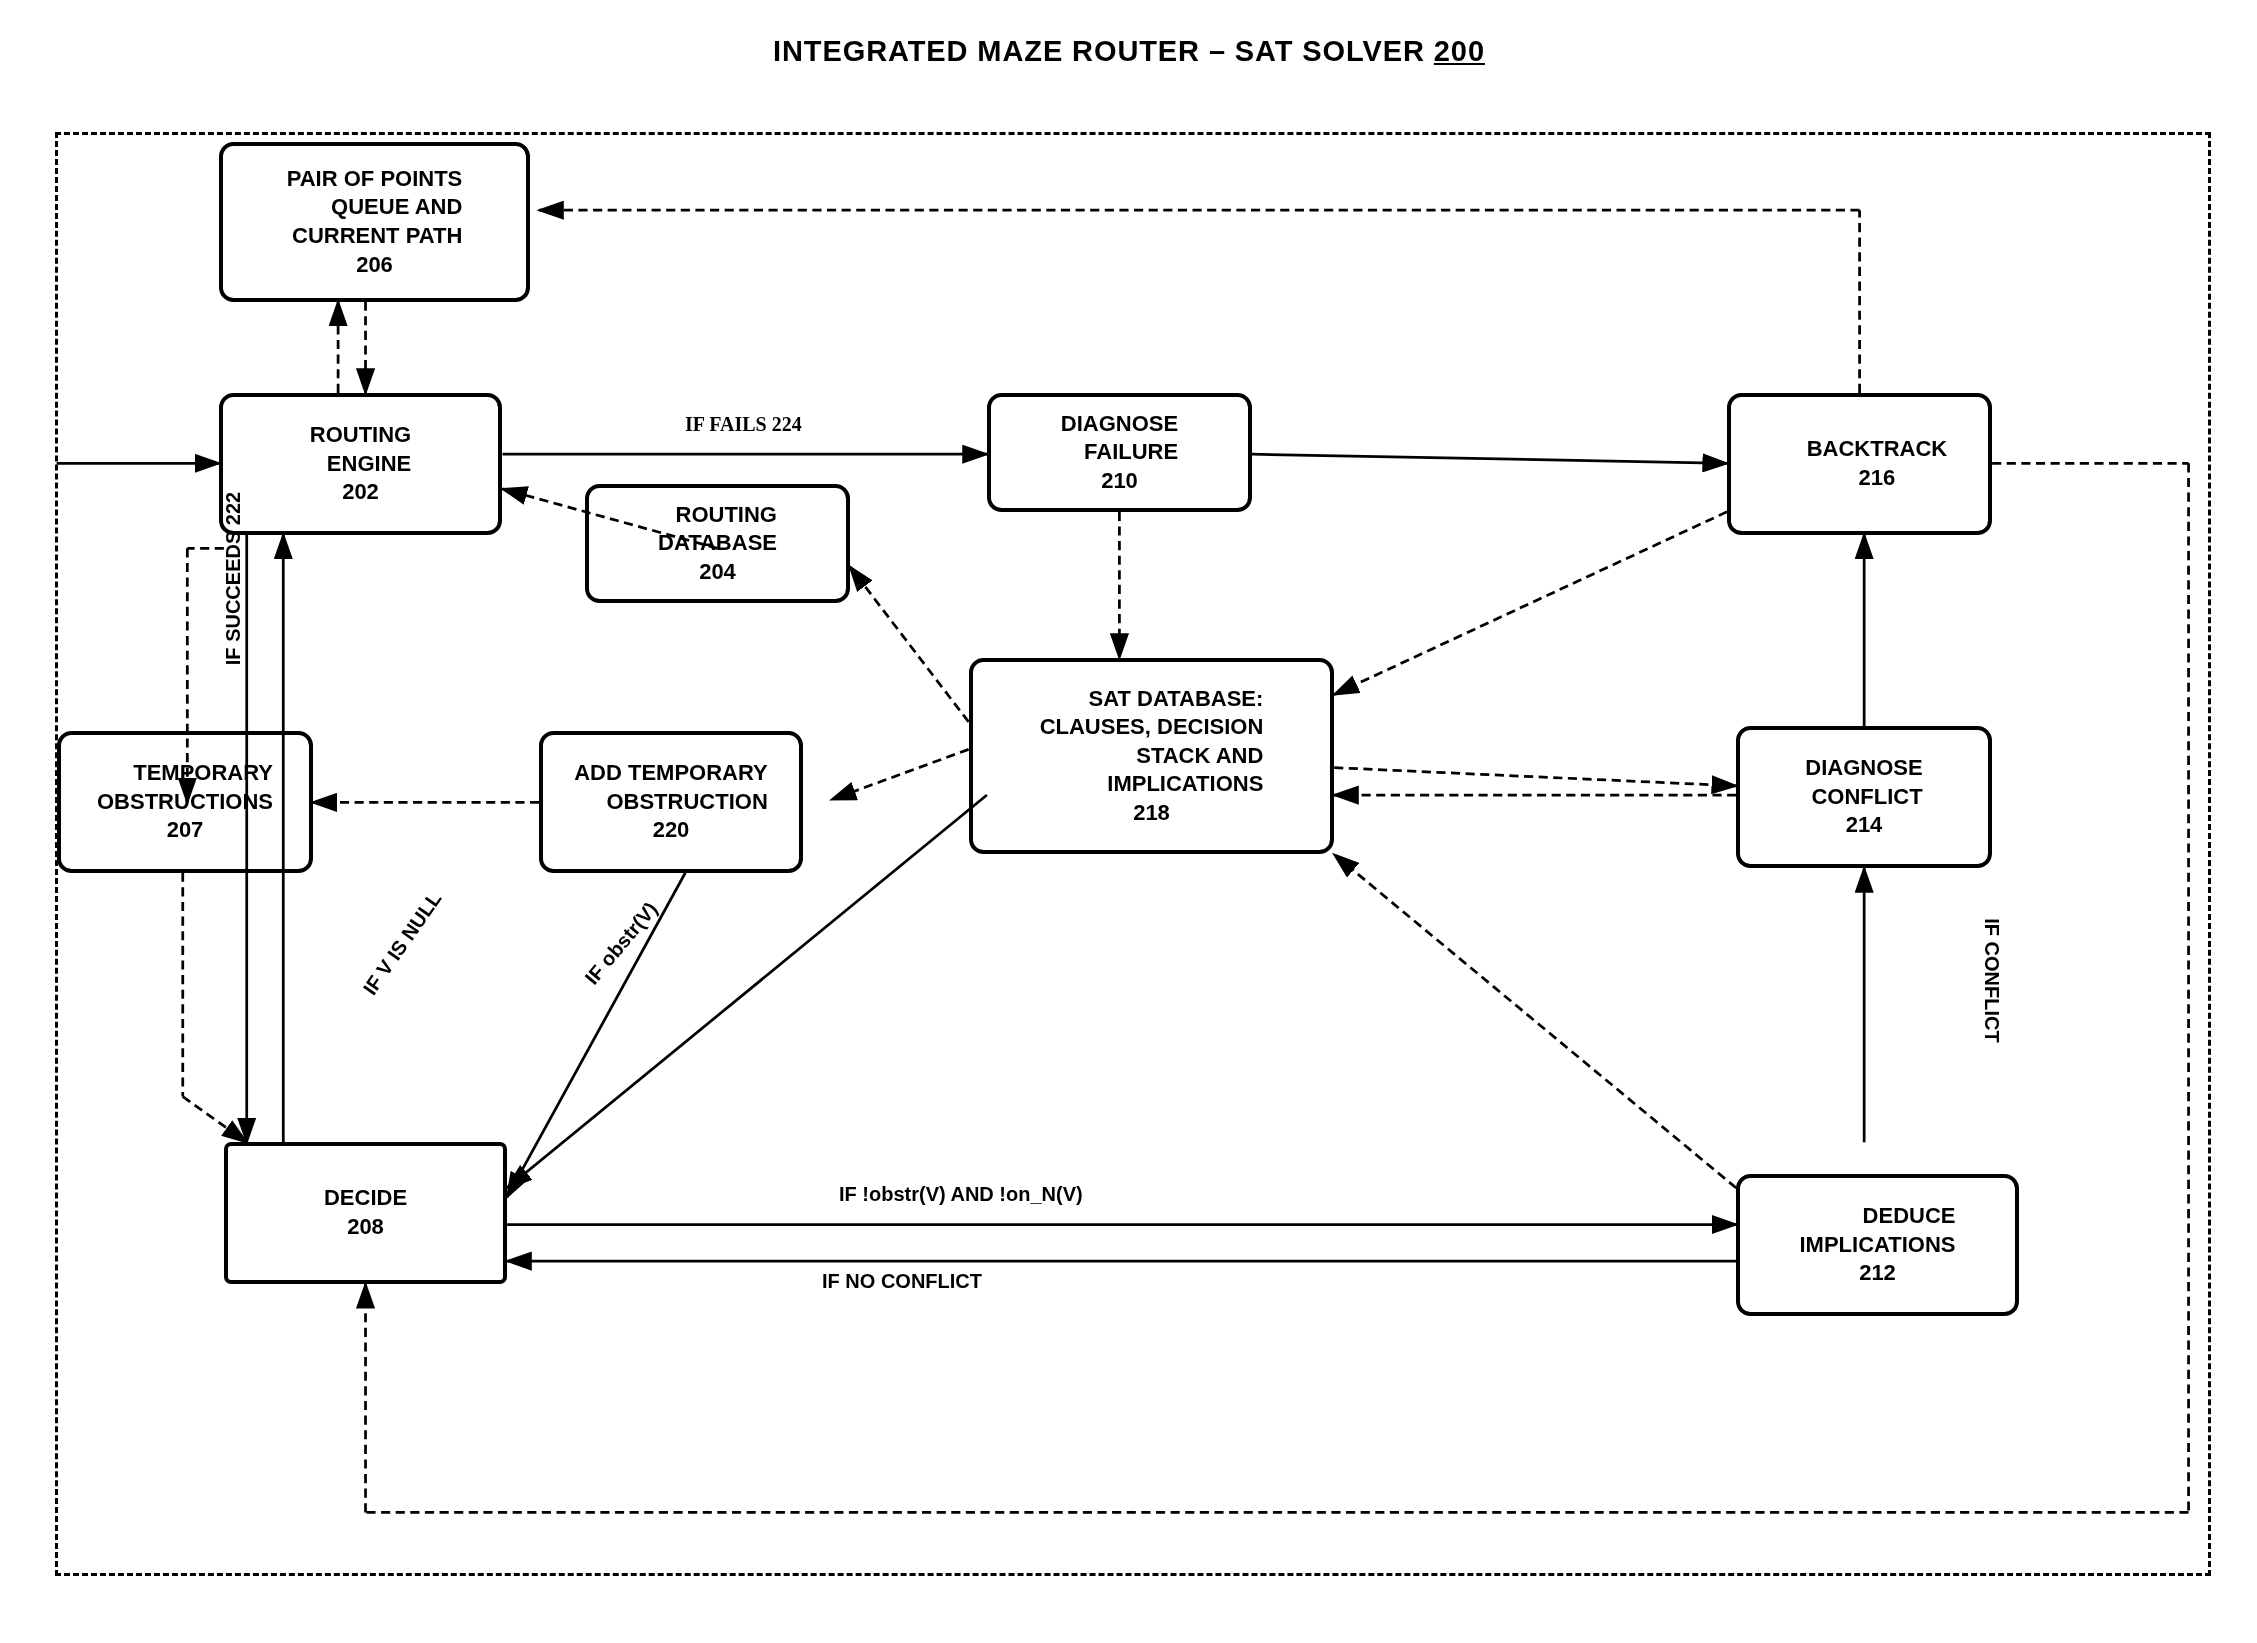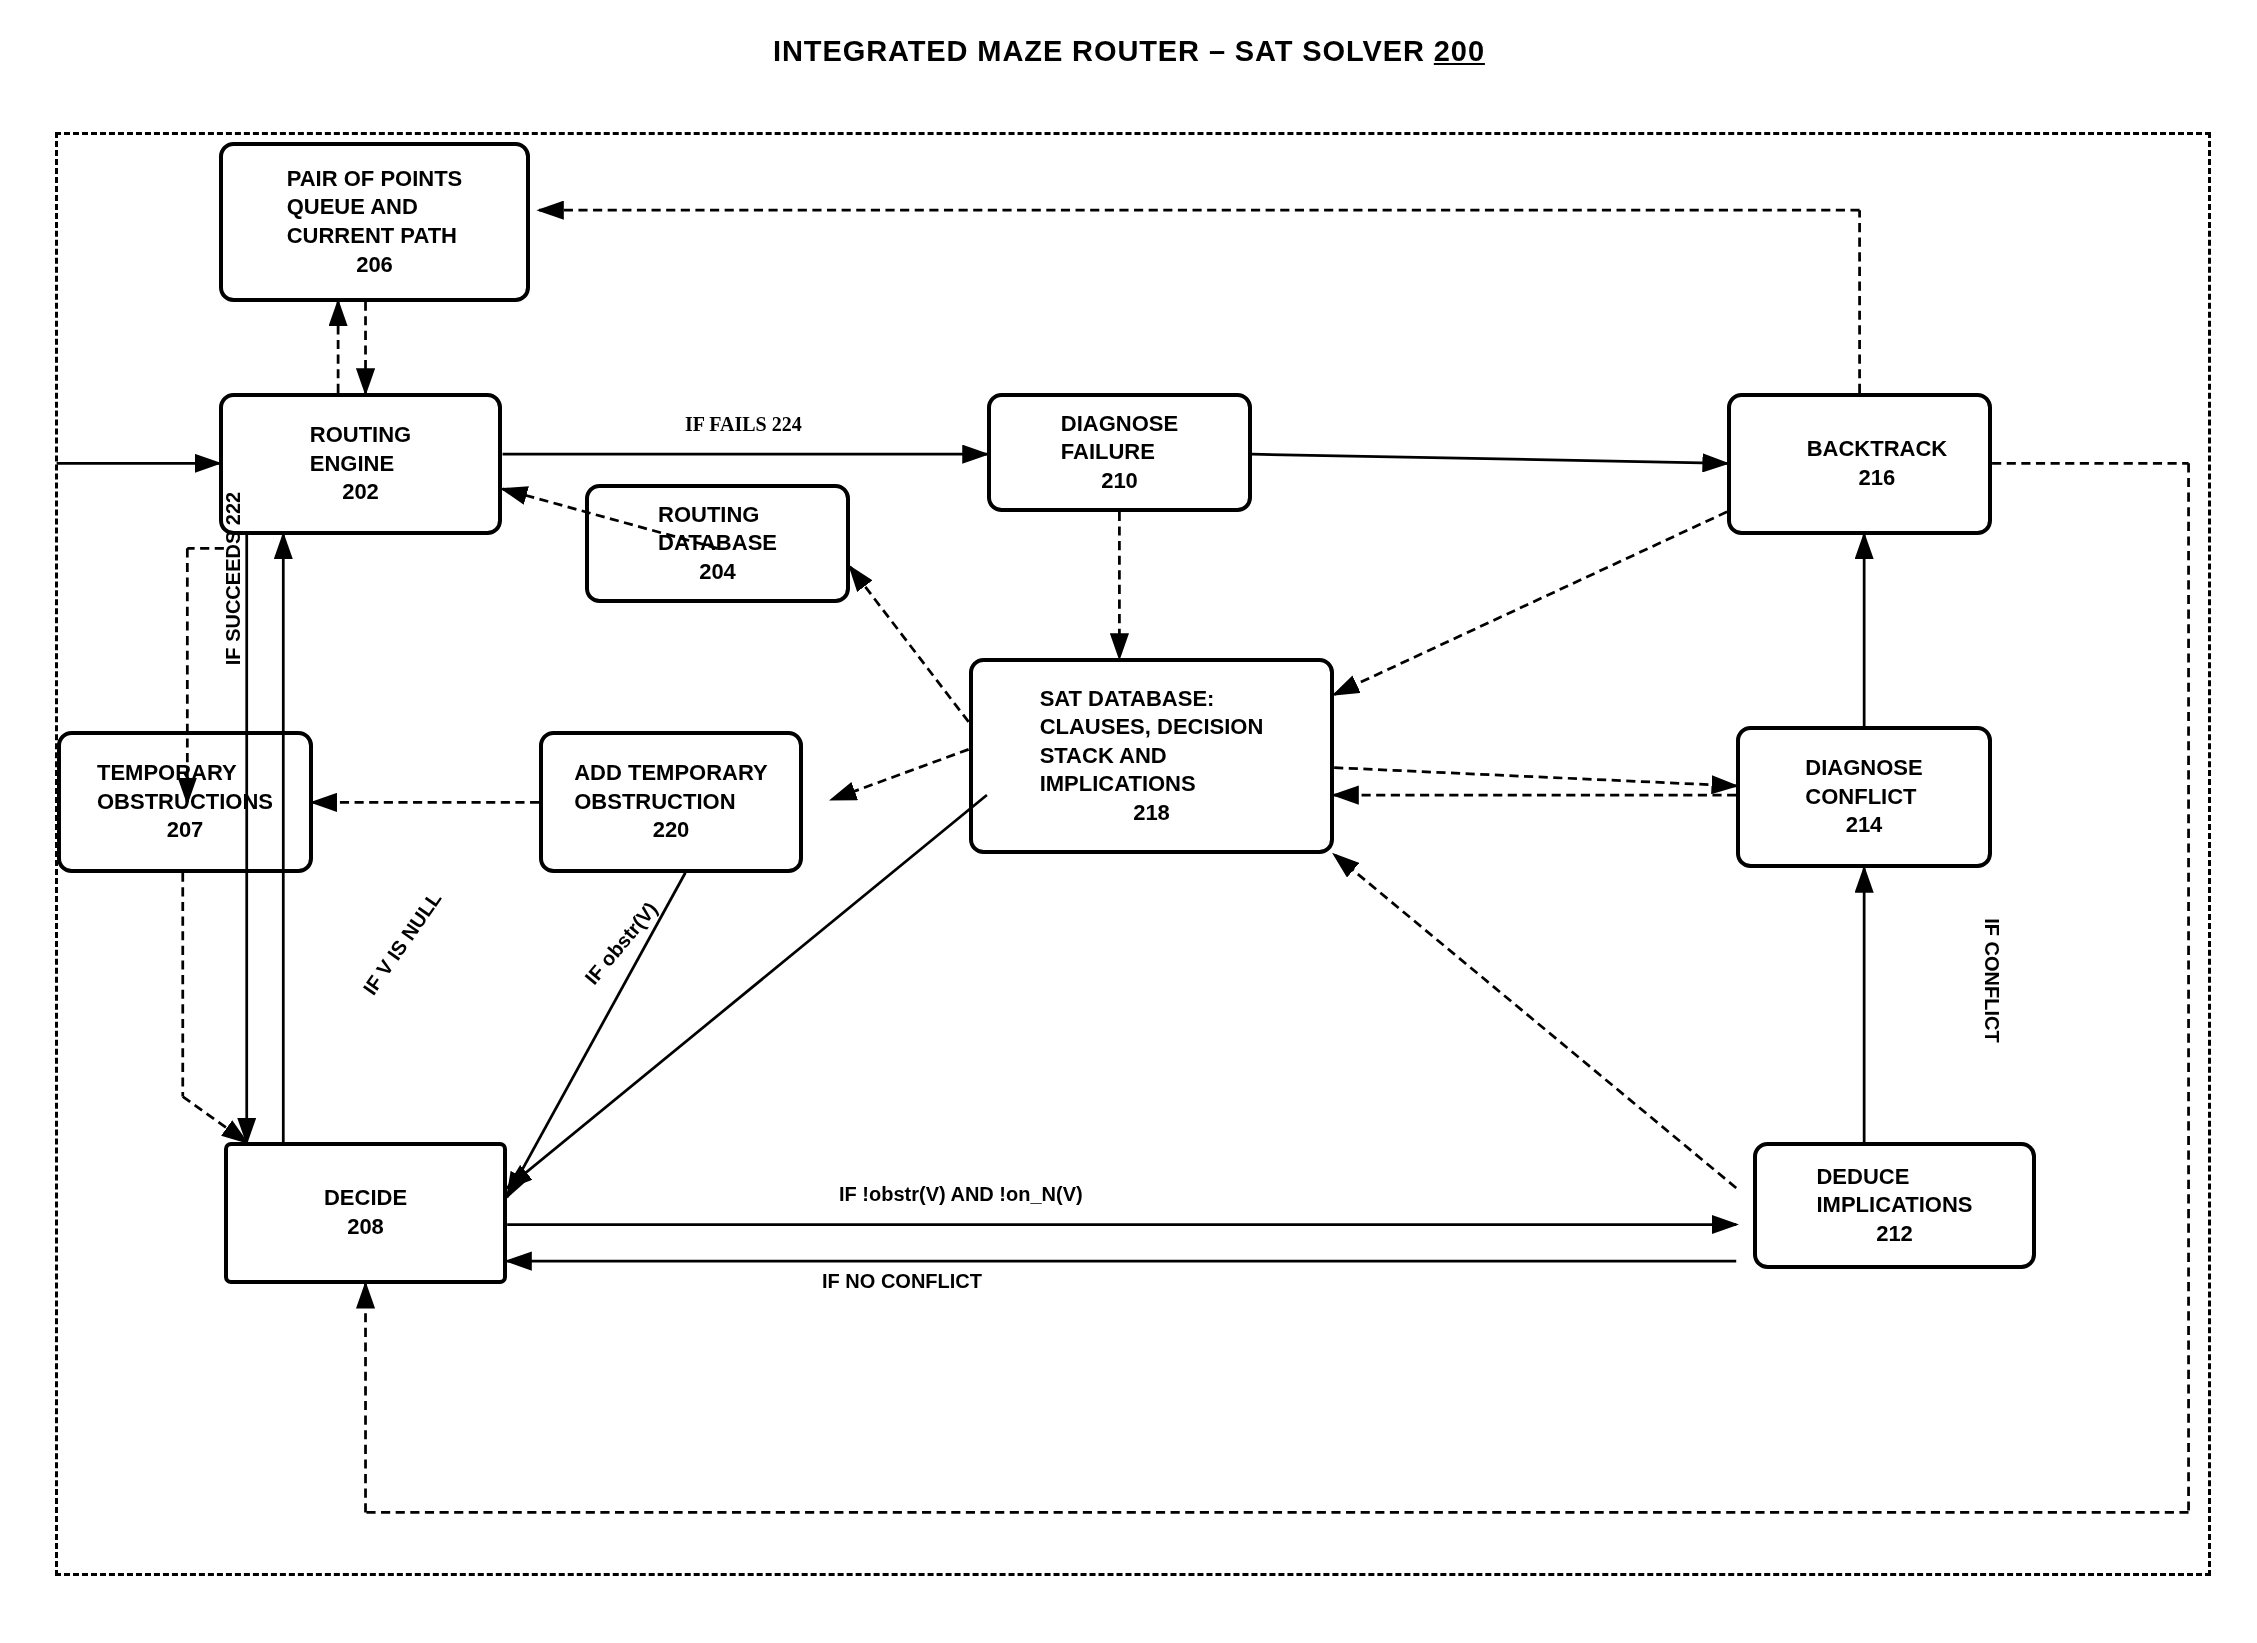"PAIR OF POINTS" .box { text-align: left -> right }
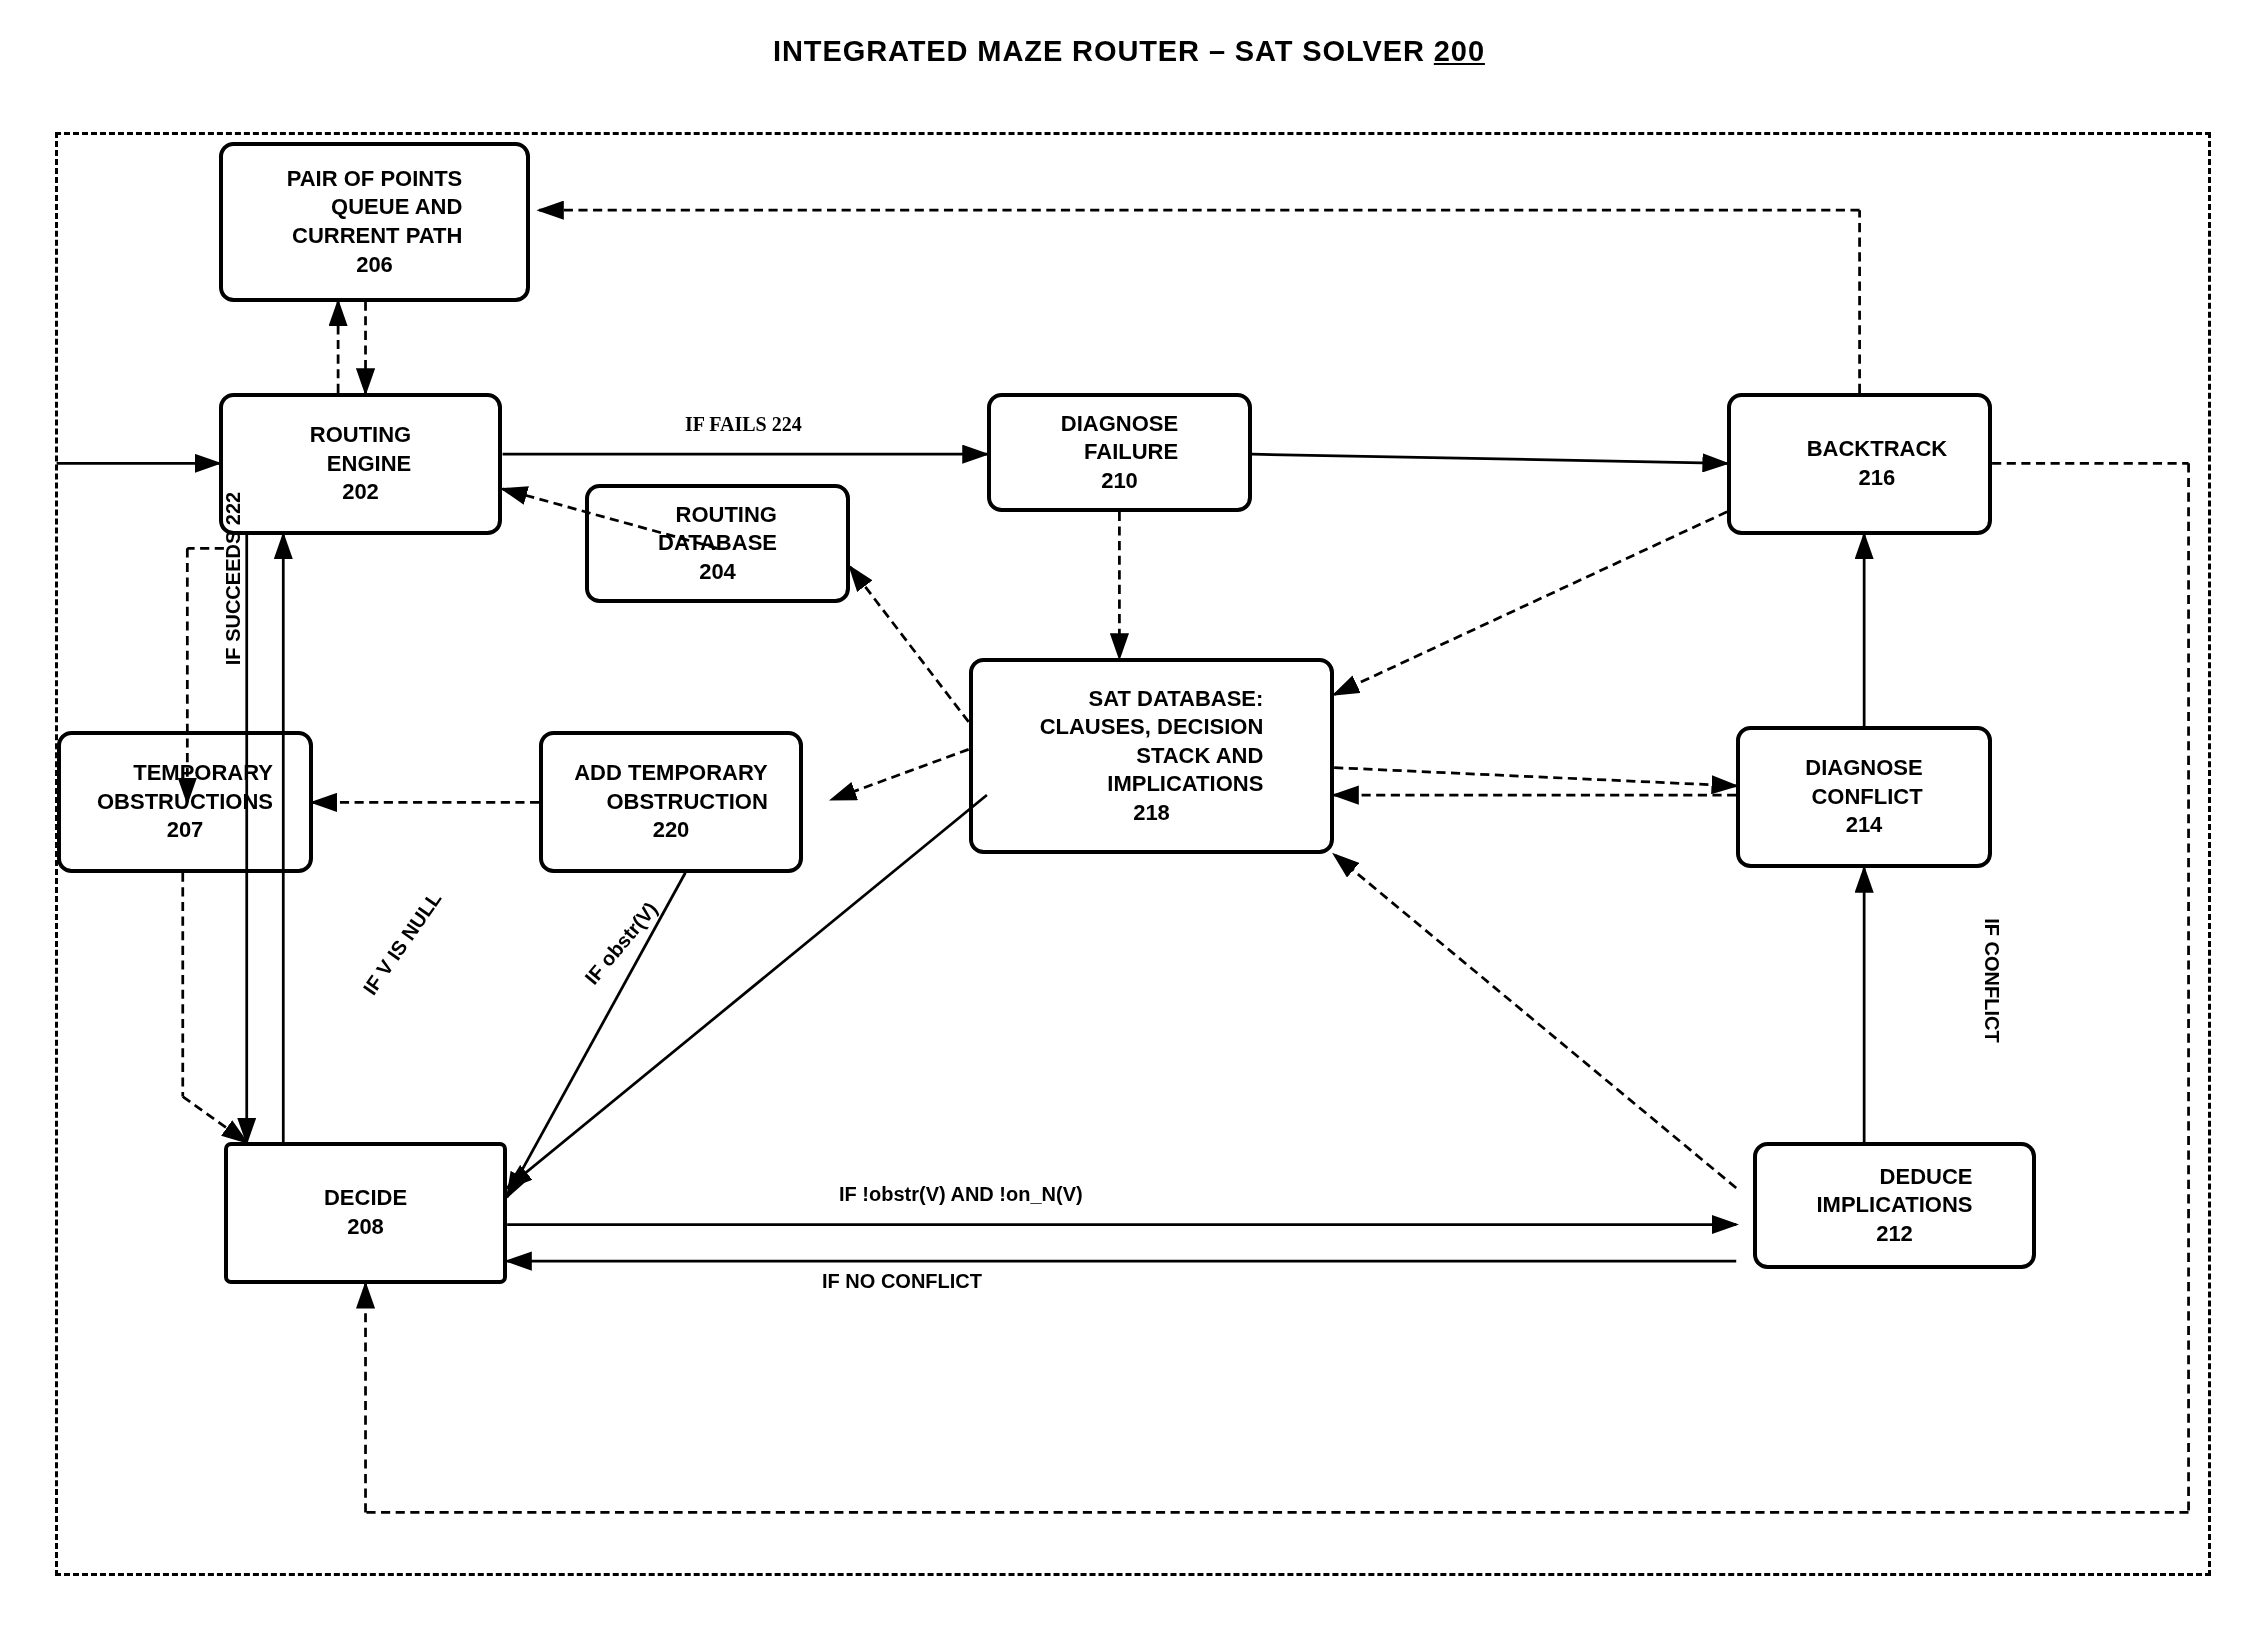"DEDUCE" div.box { height: 127px -> 142px; margin-left: 17px -> none; top: 1142px -> 1174px }
